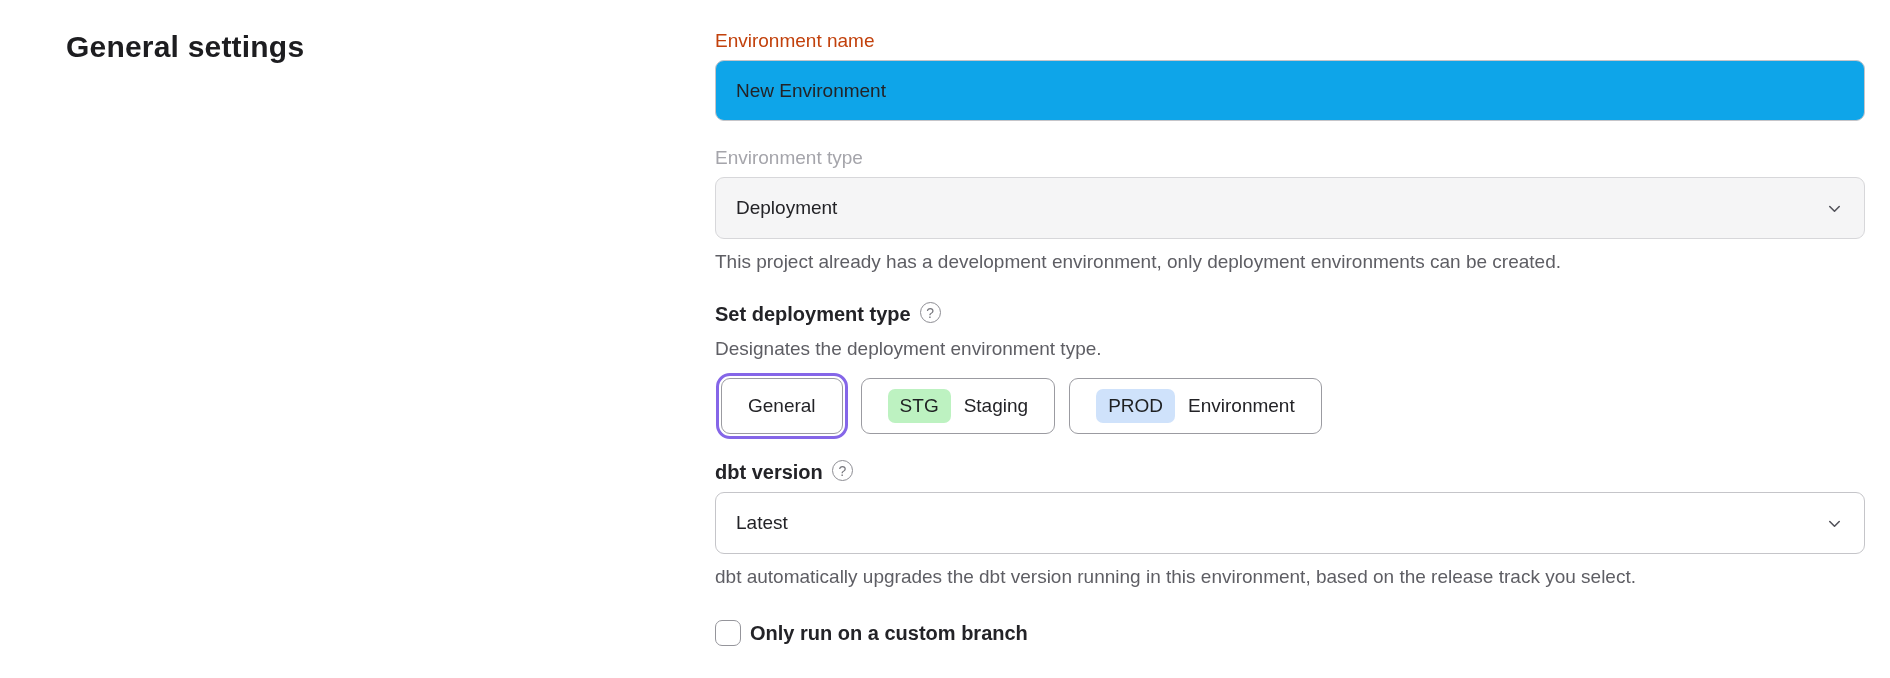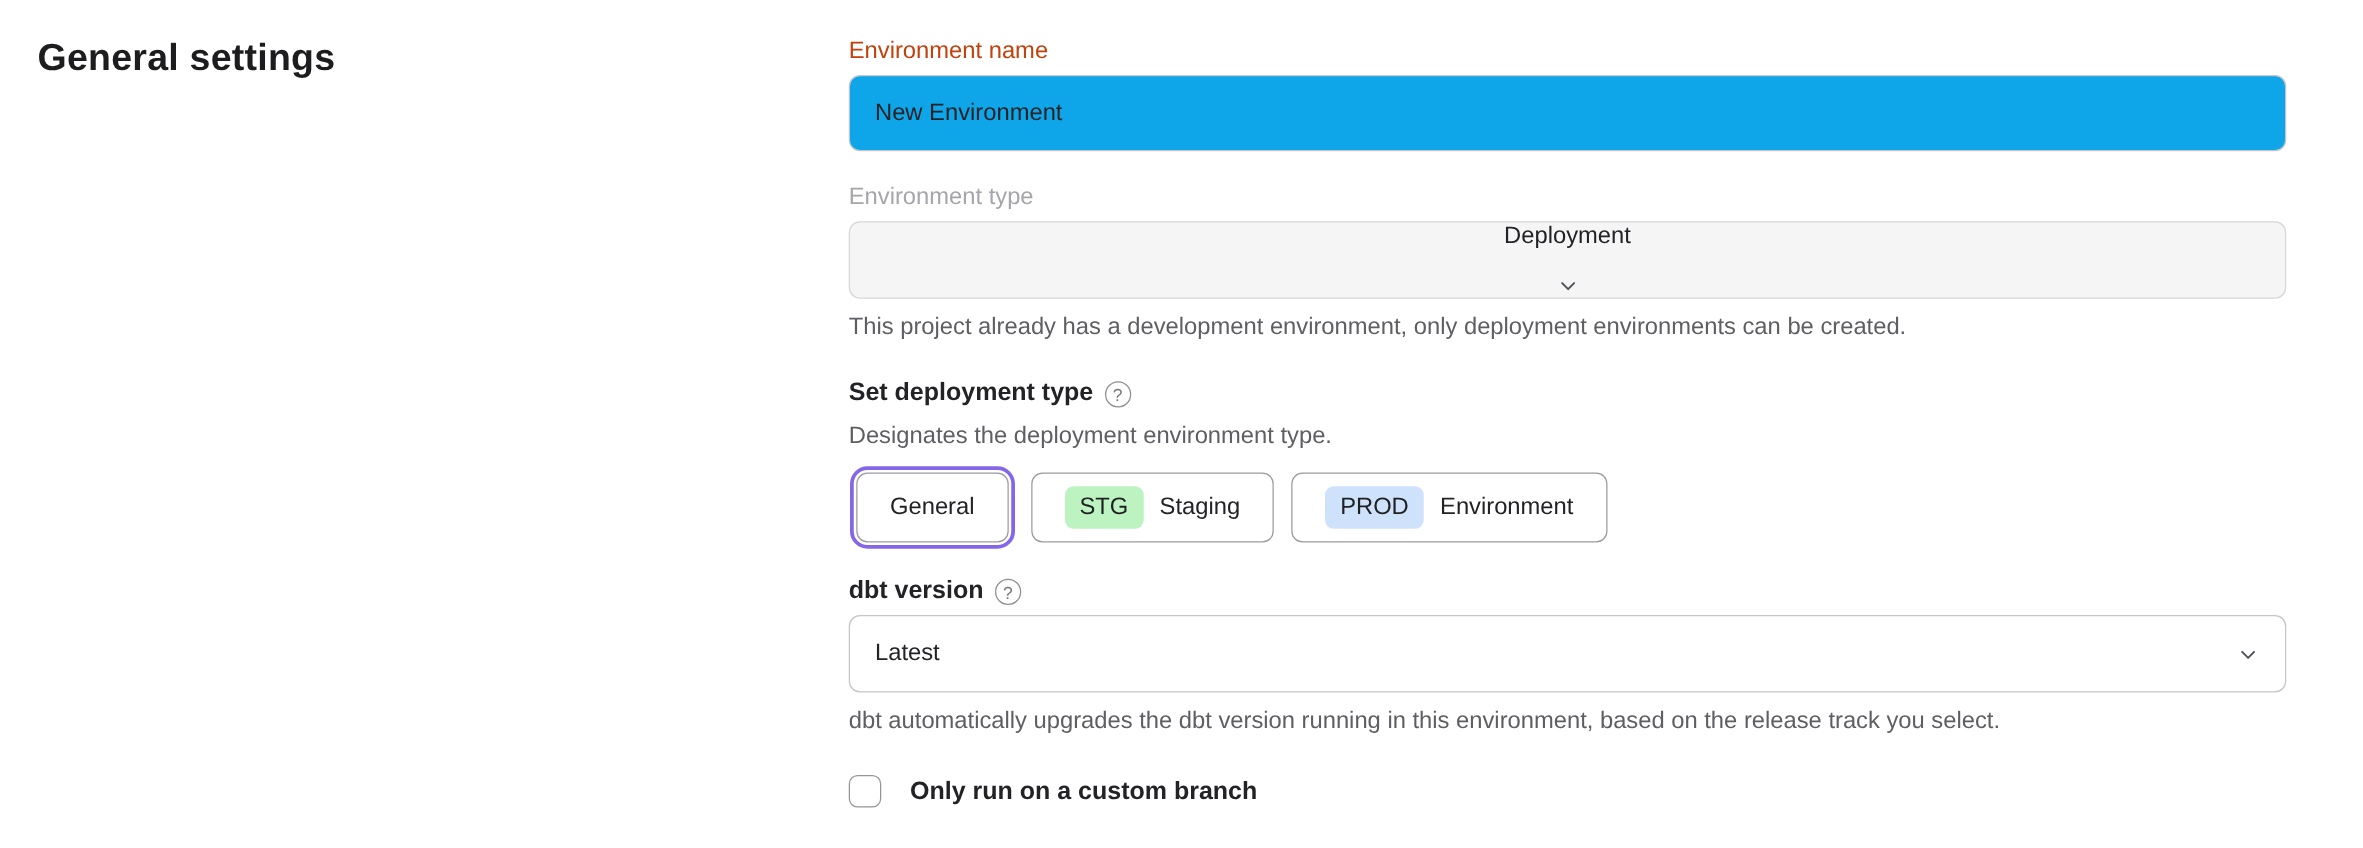"General settings" .layout { padding-left: none -> 36px }
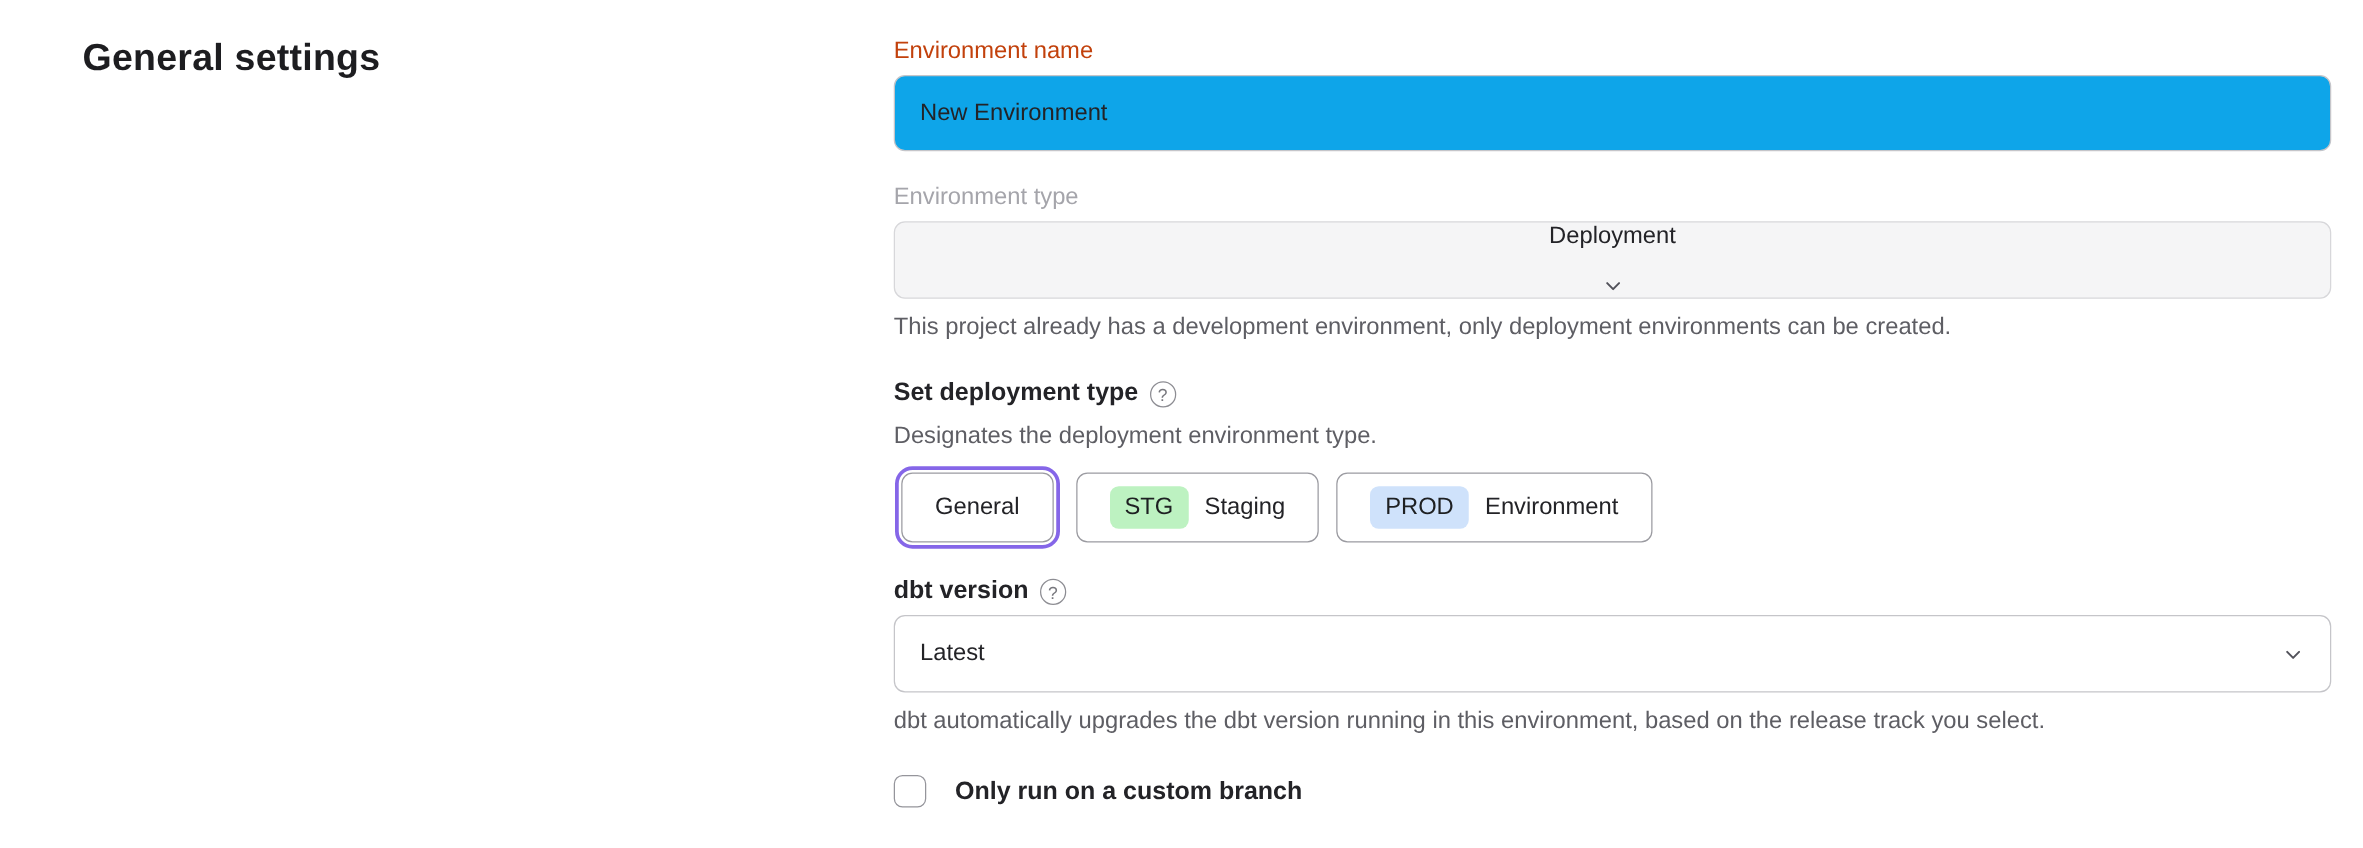"Deployment" .select.disabled { flex-direction: column -> none }
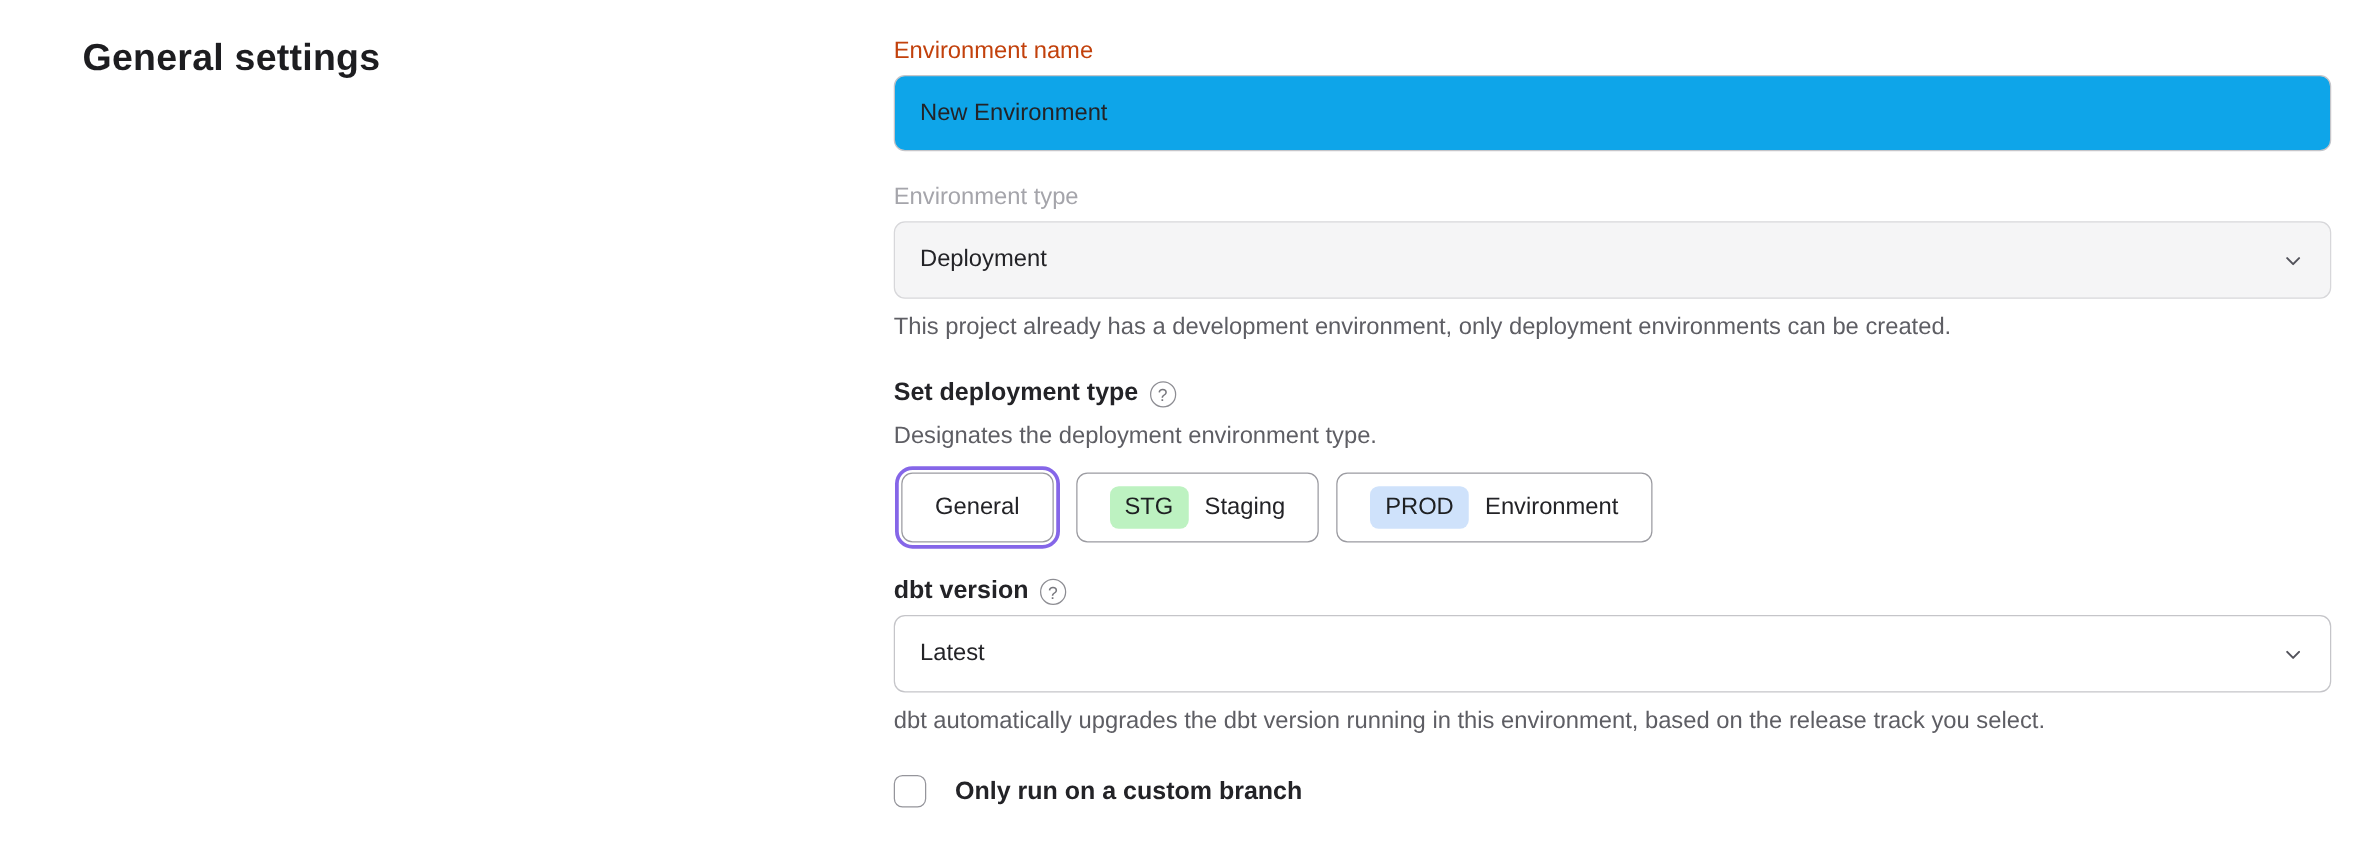"Set deployment type" .section-label { align-items: flex-end -> flex-start }
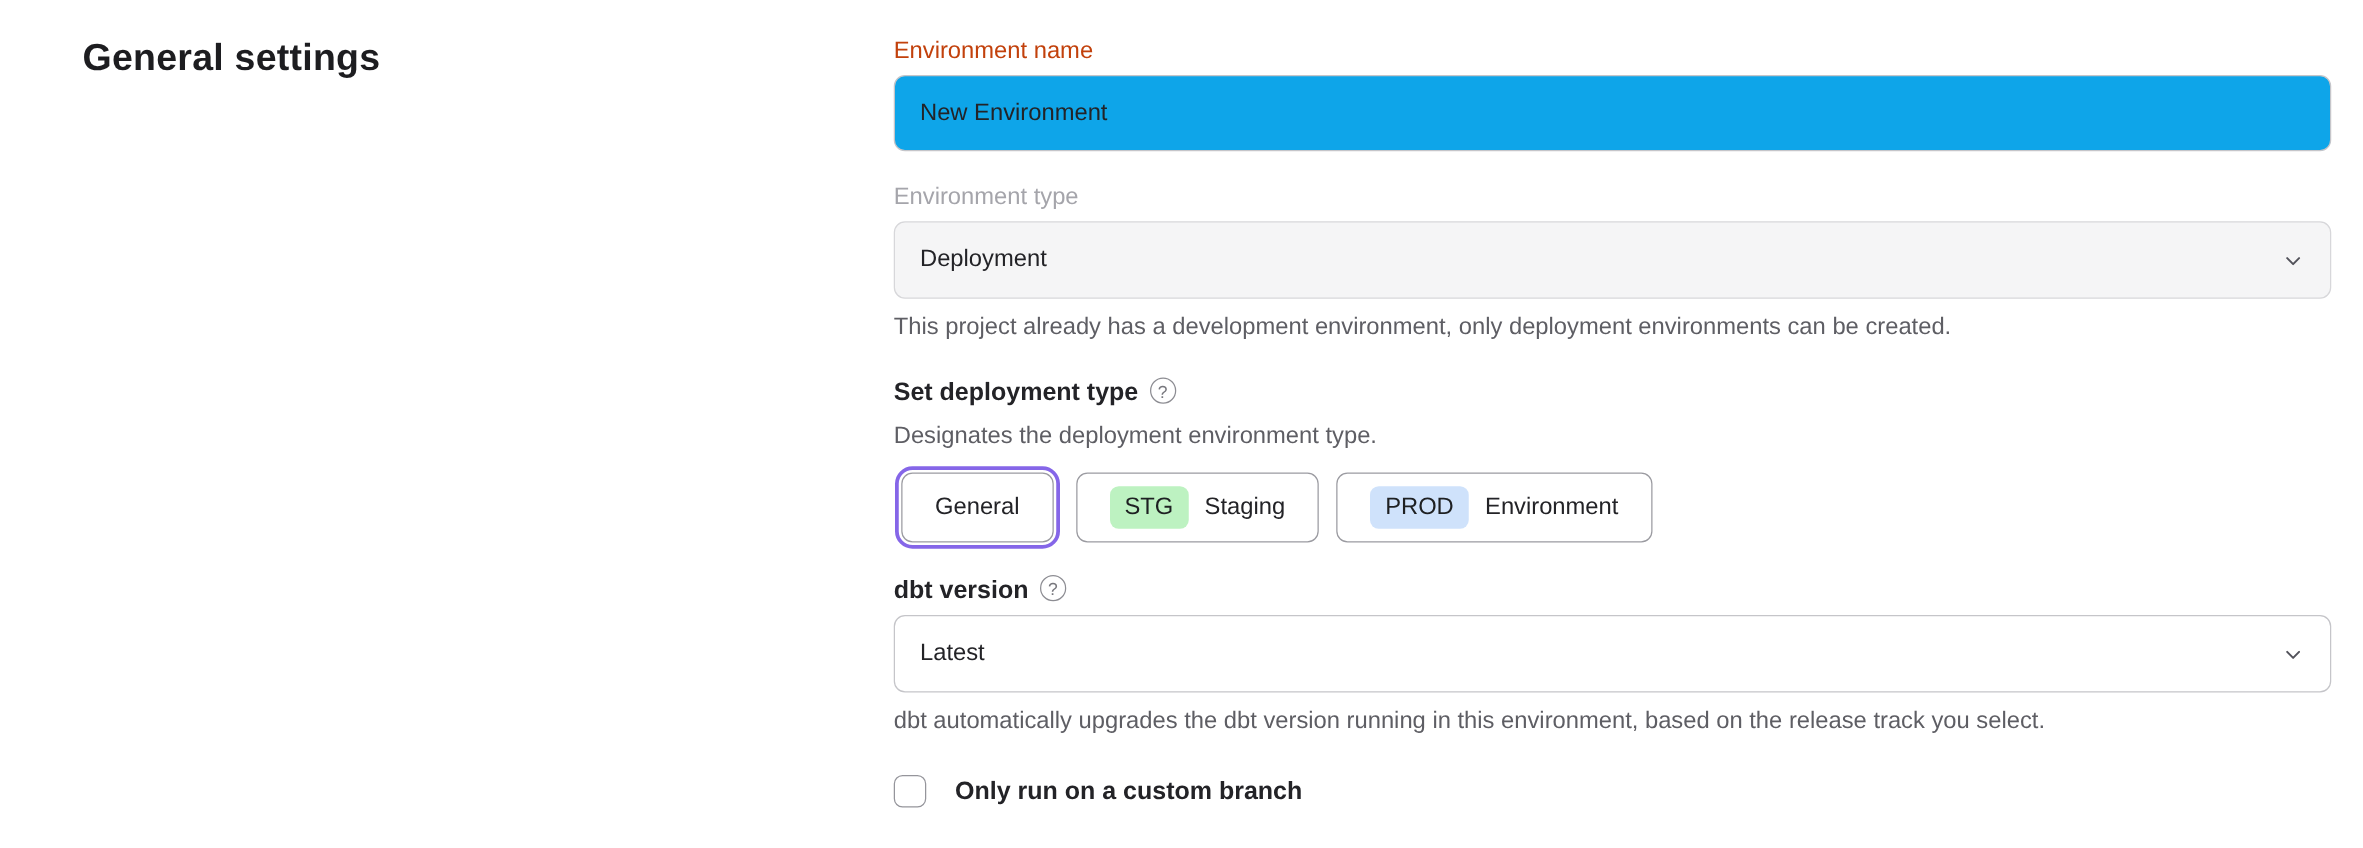"Only run on a custom" .checkbox-label { margin-left: 23px -> 9px }
